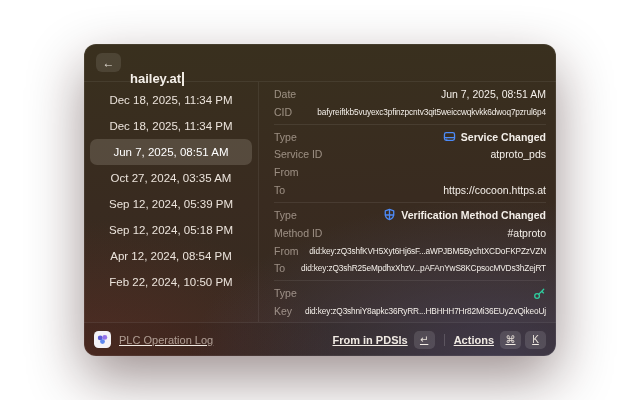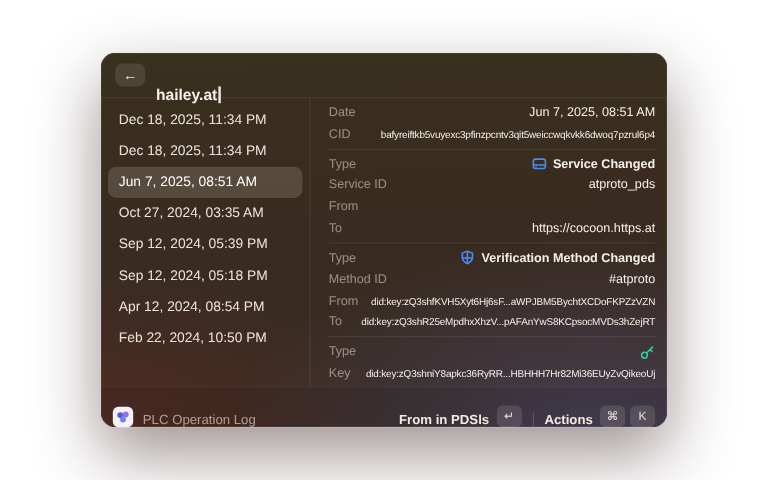"Dec 18, 2025, 11:34 PM" .list-row { justify-content: none -> center }
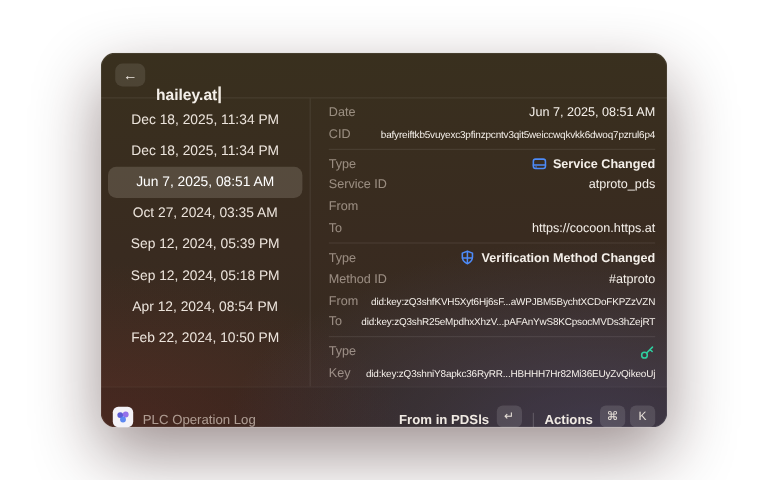"PLC Operation Log" .footer { align-items: flex-end -> center; text-decoration: none -> underline }
